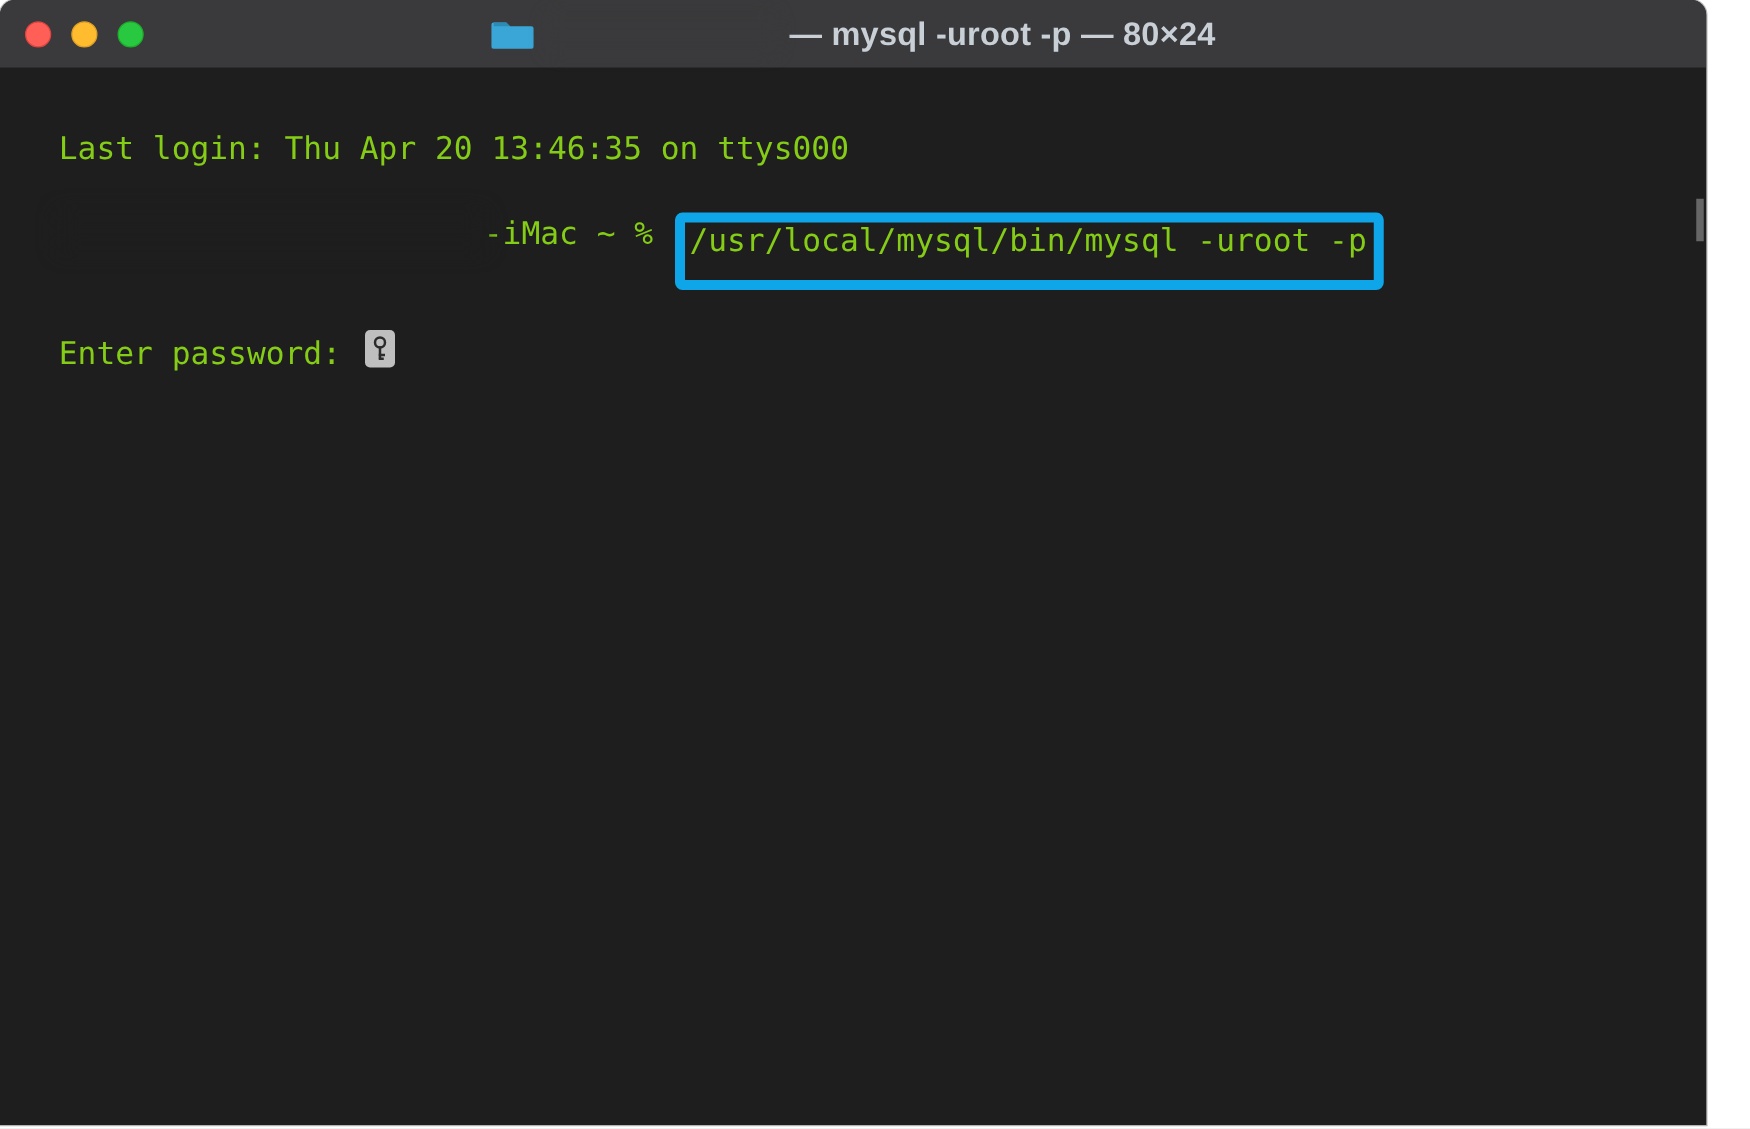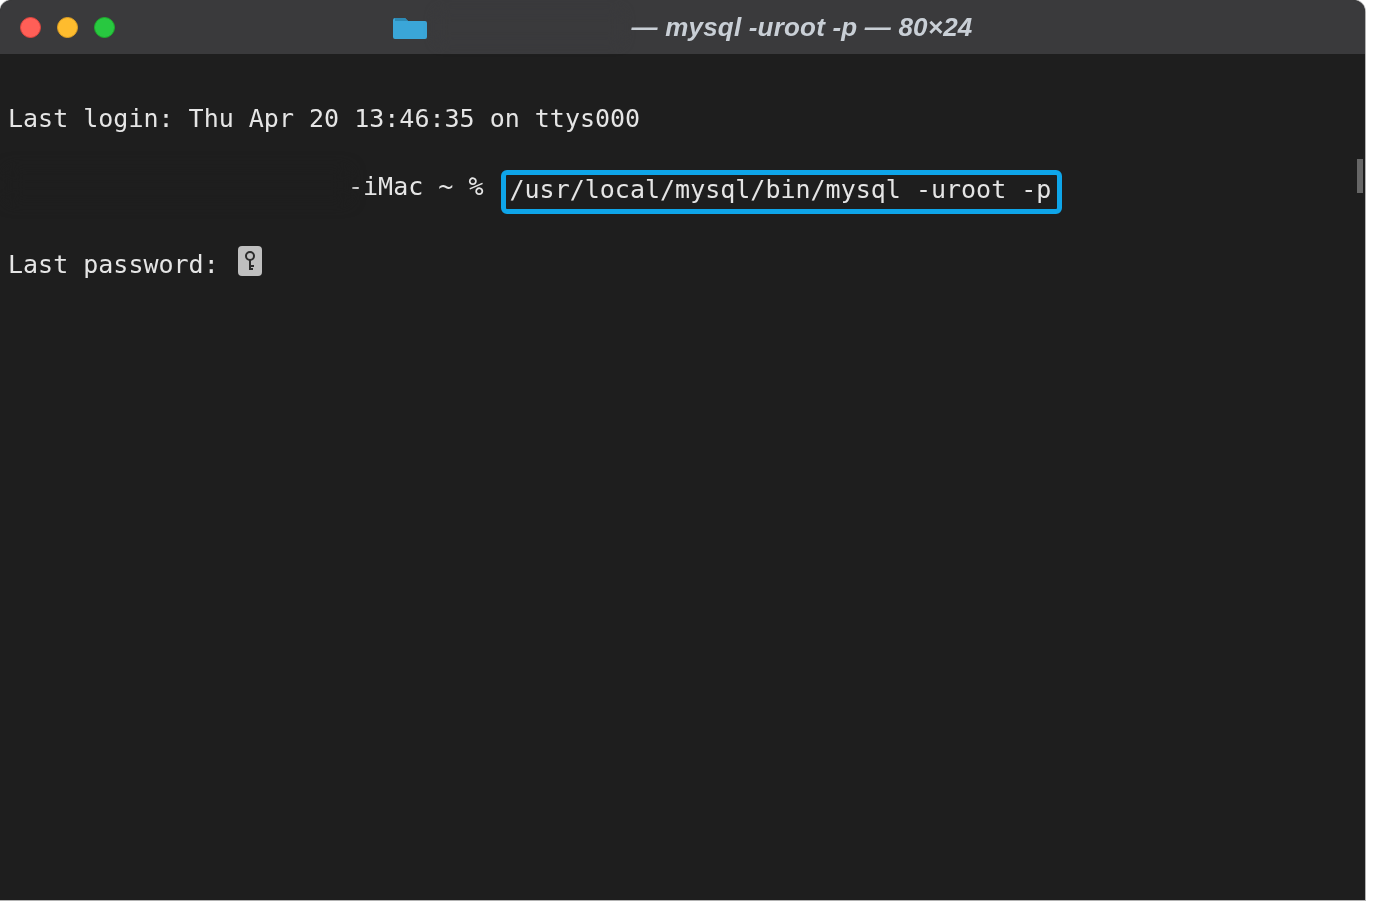"— mysql -uroot -p —" .title-center { font-style: italic -> none }
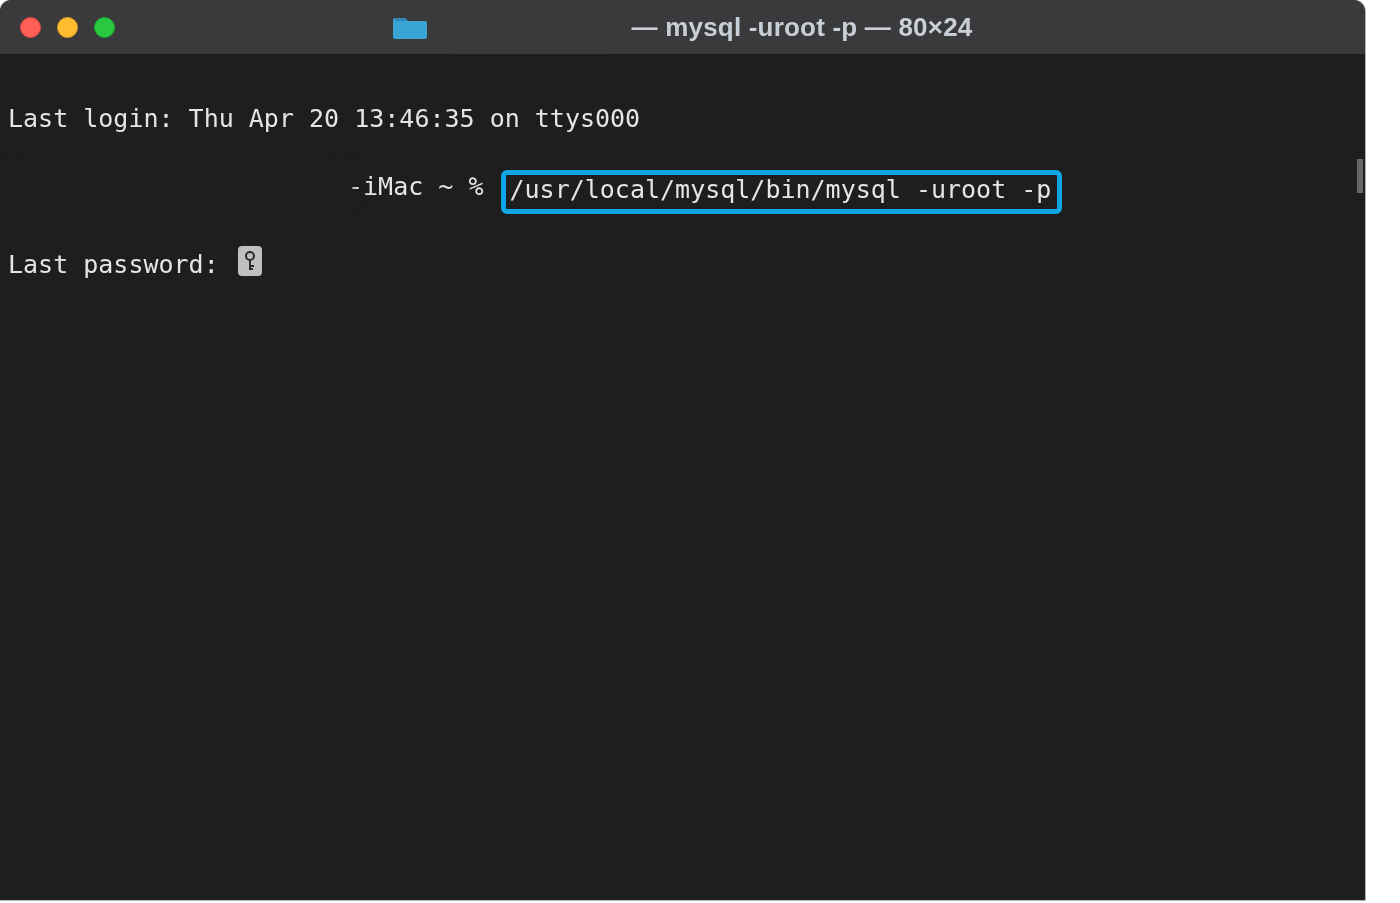"Last login: Thu Apr 20" .terminal-body { color: #e5e5e5 -> #84cc16; margin-left: none -> 39px }
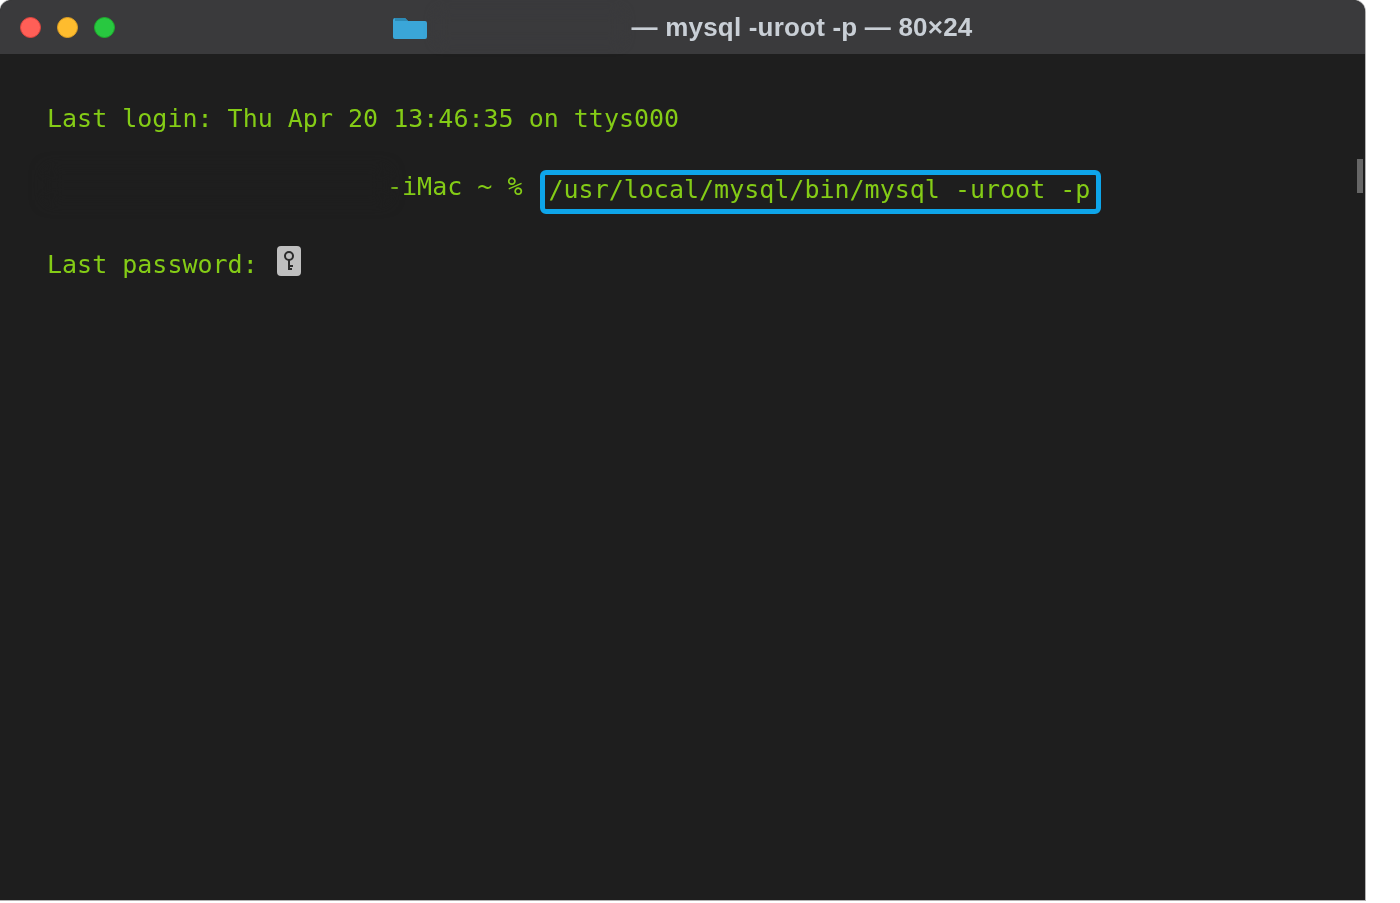"/usr/local/mysql/bin/mysql -uroot -p" .highlight-box { border: 5px solid #0ea5e9 -> 8px solid #0ea5e9; padding: 0 6px 4px 4px -> 0 6px 16px 4px }
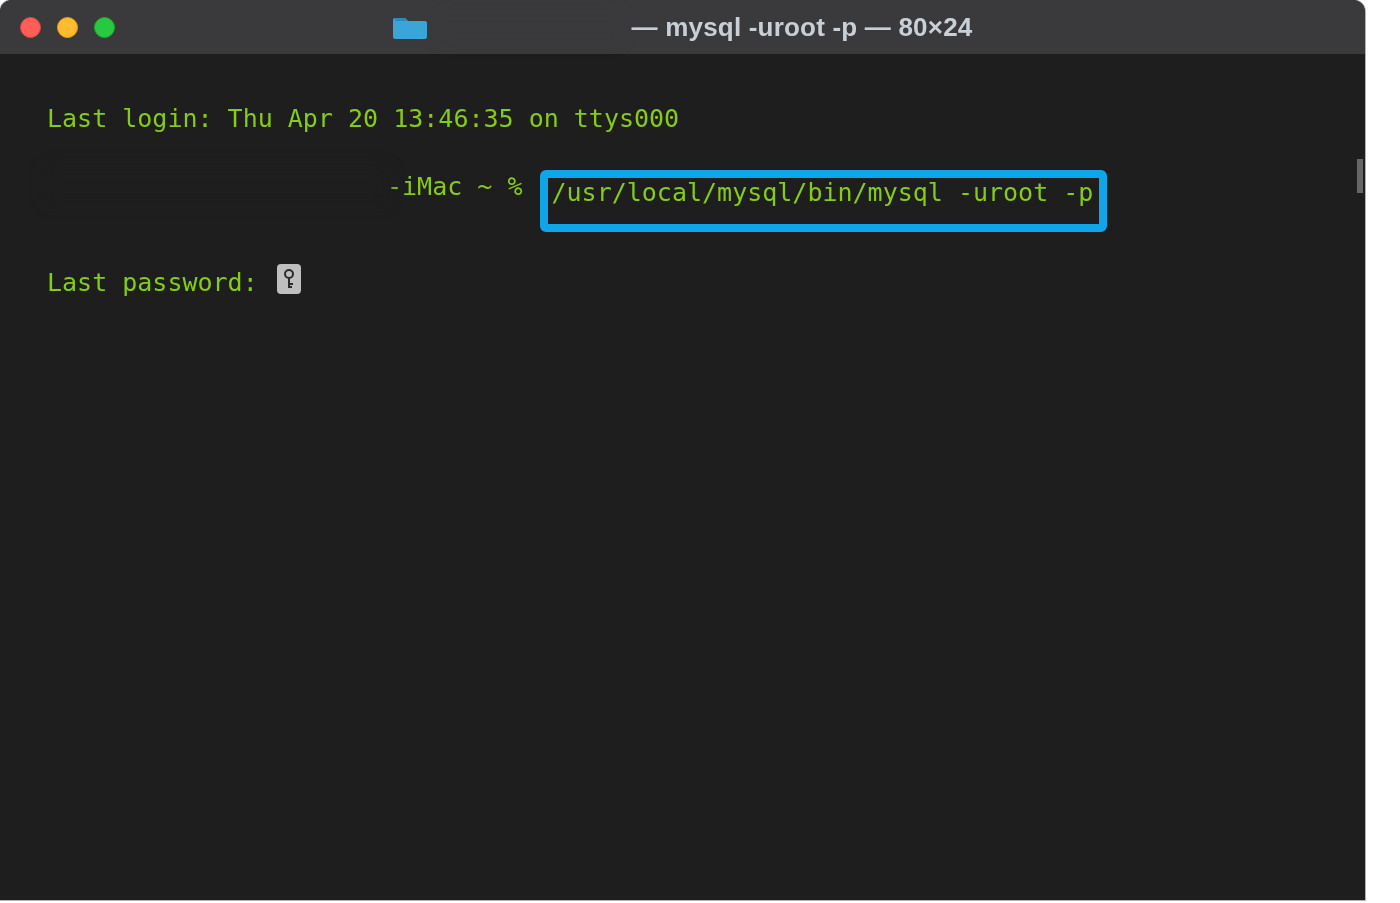"Last password:" span { text: Last -> Enter }
